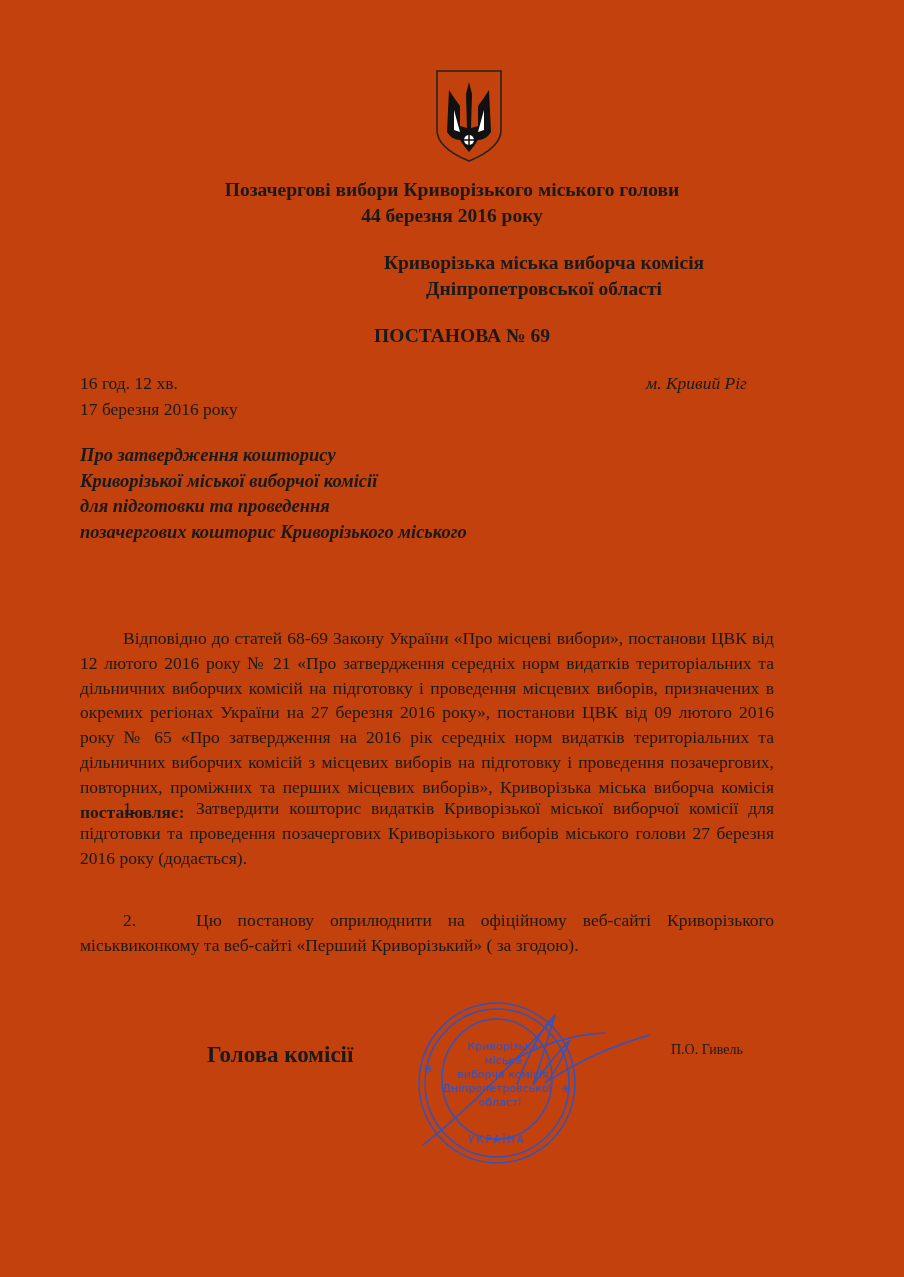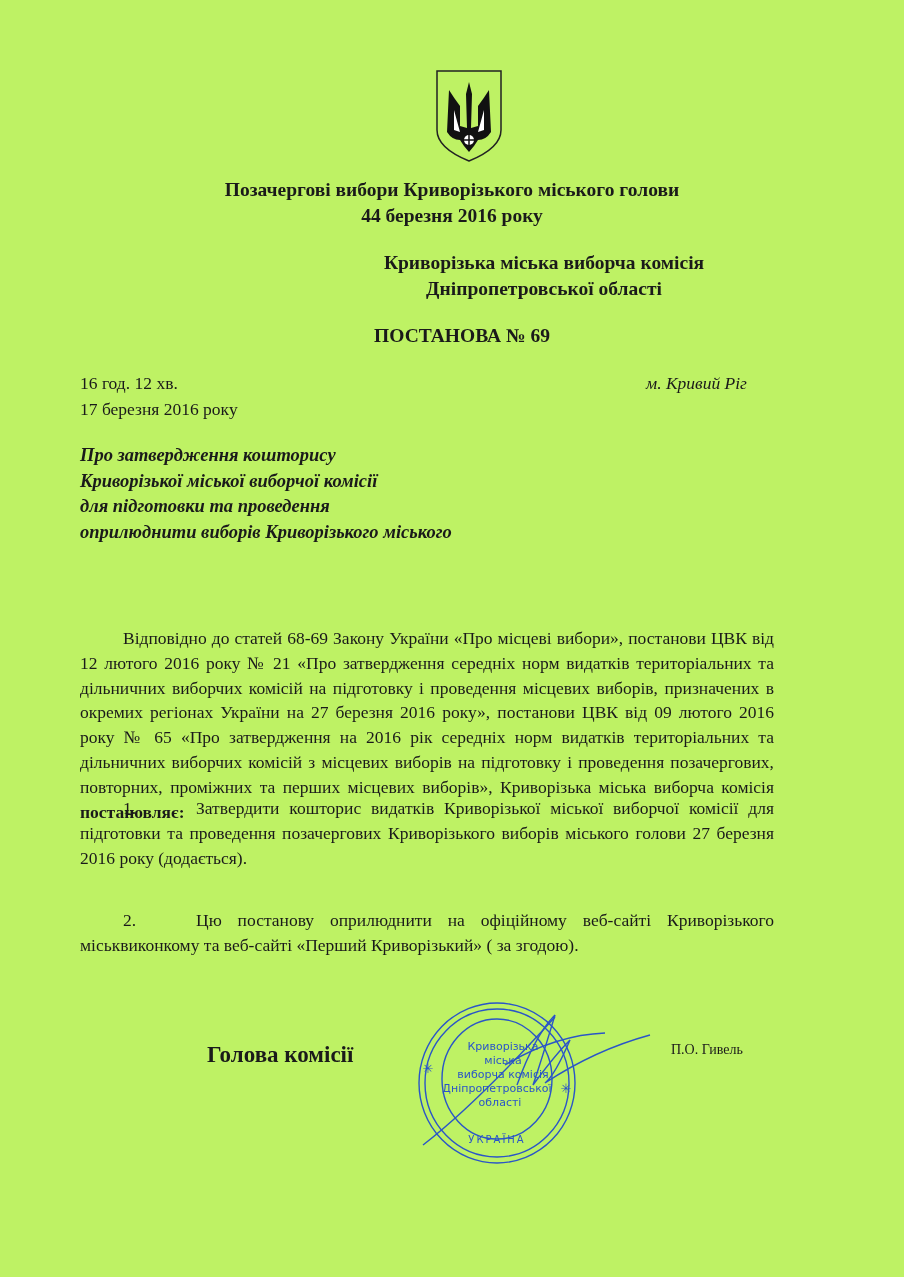"Позачергові вибори Криворізького" .page { background: #bef264 -> #c2410c }
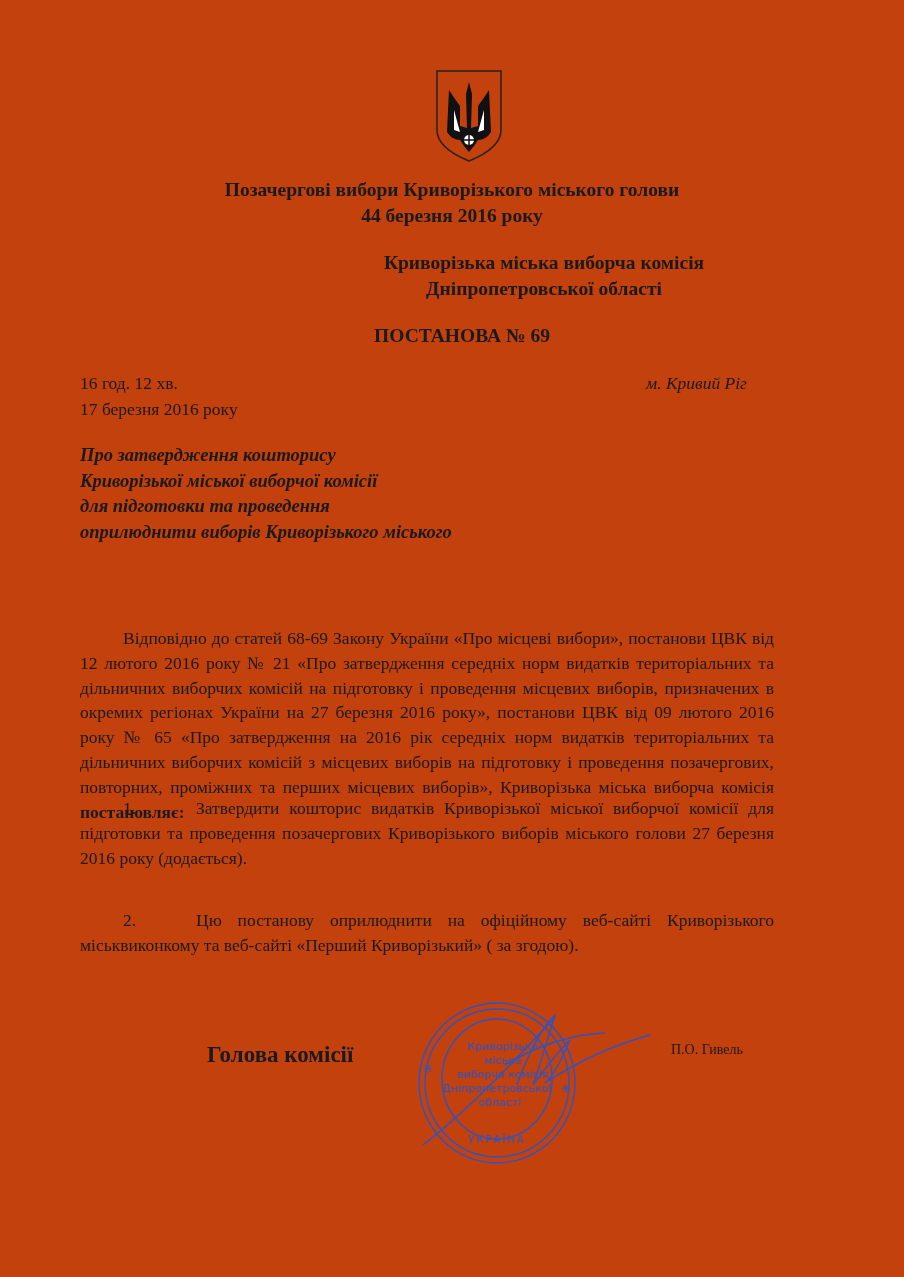"оприлюднити виборів Криворізького" div { text: оприлюднити виборів -> позачергових кошторис }
